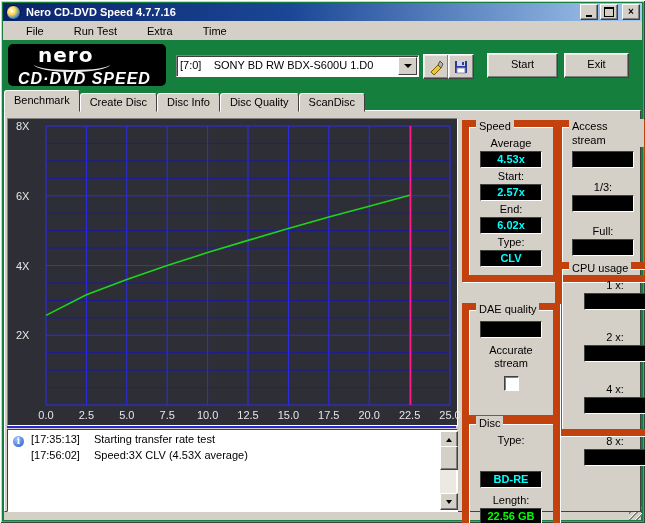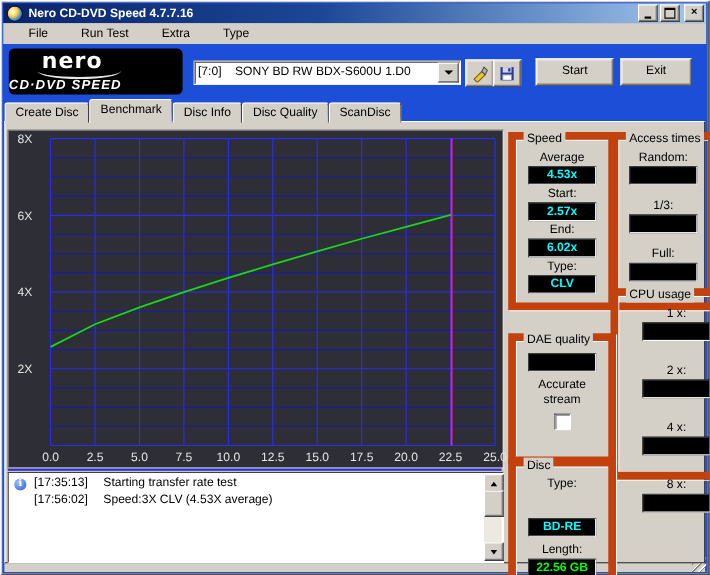"Nero CD-DVD Speed 4.7.7.16" .window { background: #1d4ed8 -> #15803d }
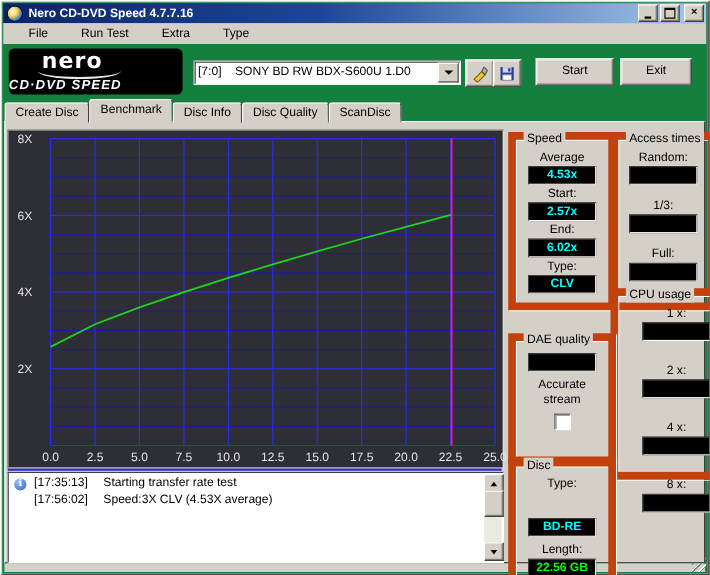"Type" span.menu-item { text: Type -> Time }
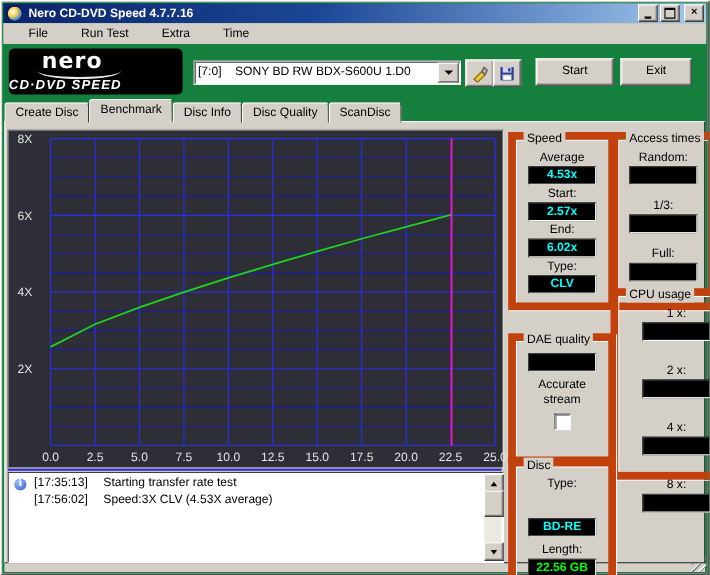"CD·DVD SPEED" .logo-sub { font-size: 12px -> 16px; padding-left: none -> 10px }
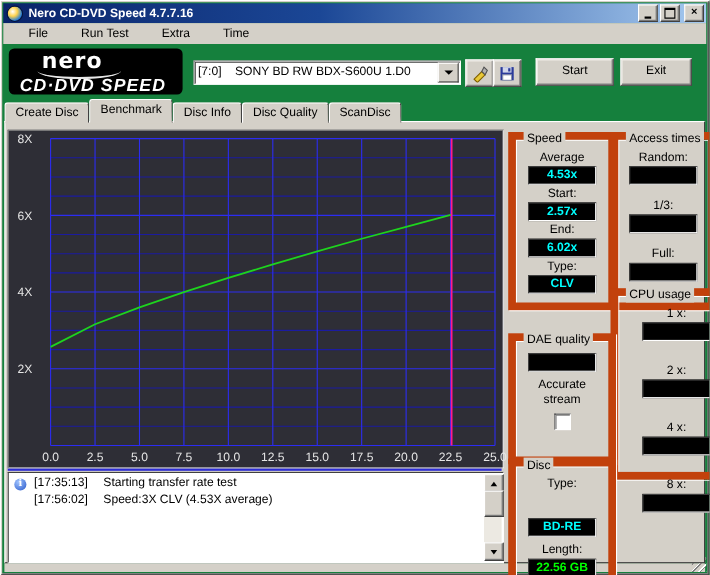"Create Disc" div.tab { order: before "Benchmark" -> after "Benchmark" }
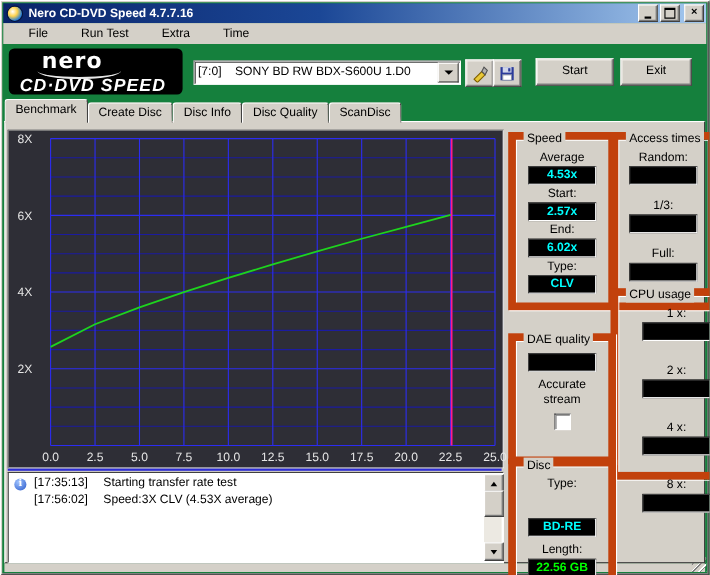"Access times" span.group-title { text: times -> stream }
